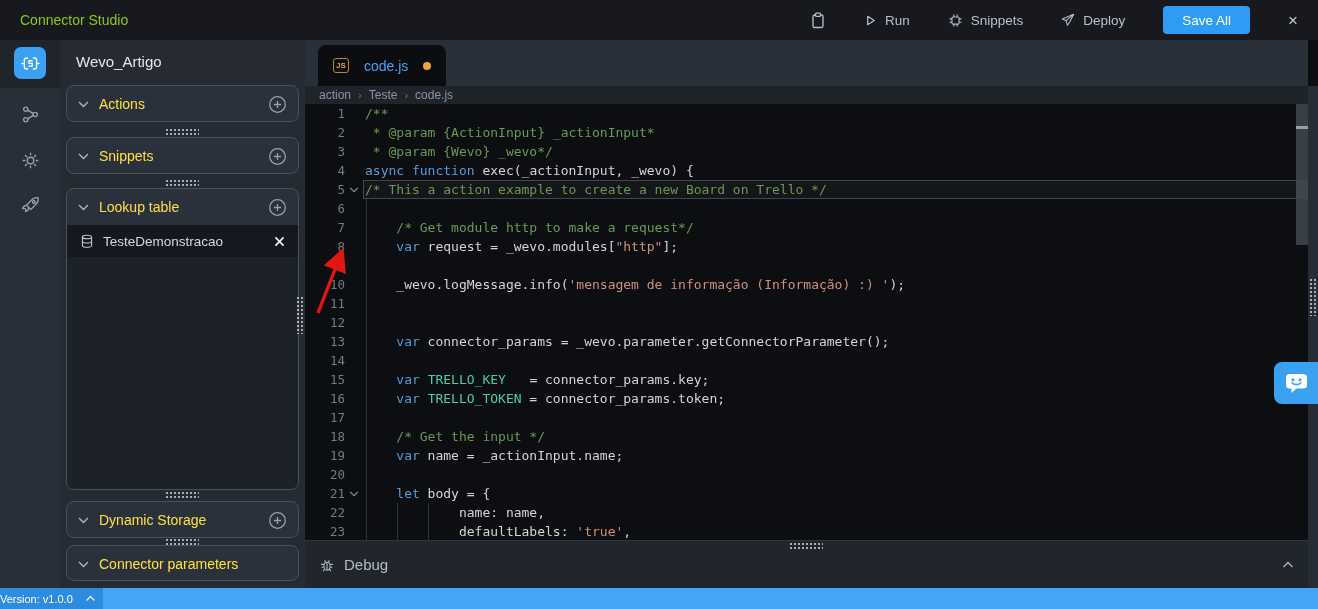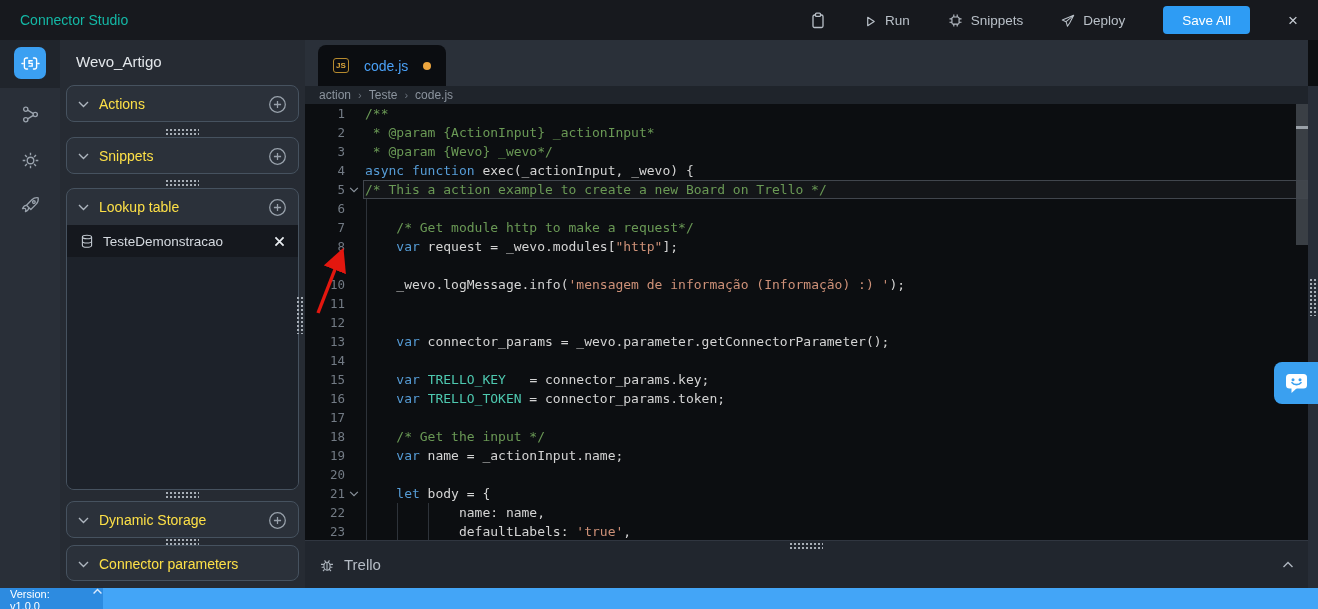"Connector Studio" .app-title { color: #14b8a6 -> #84cc16 }
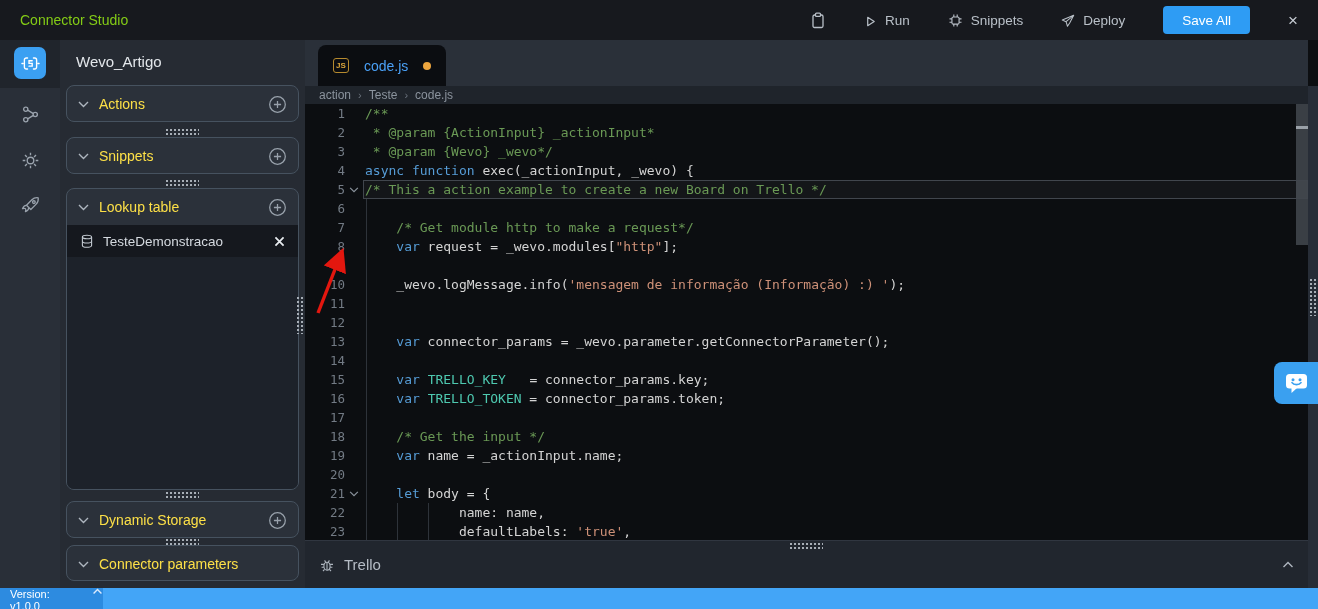"Run" .tb-btn { align-items: flex-end -> center }
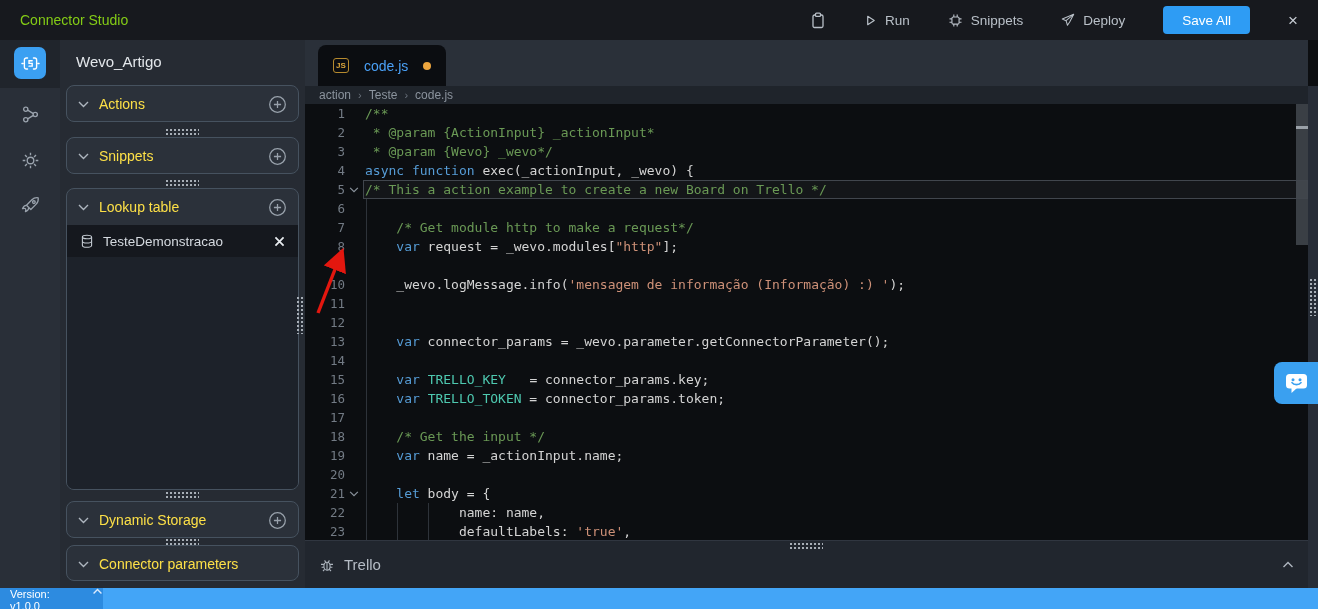"Trello" span.debug-label { text: Trello -> Debug }
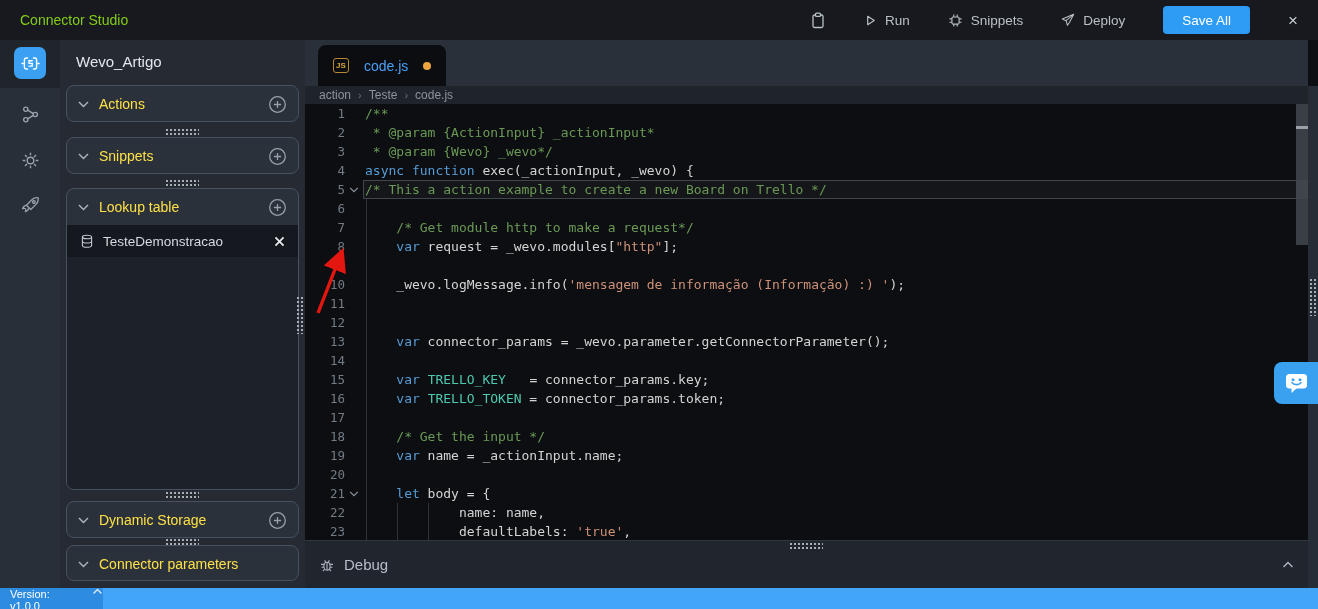"Version: v1.0.0" .status-left { align-items: flex-start -> center; padding-left: 10px -> none }
